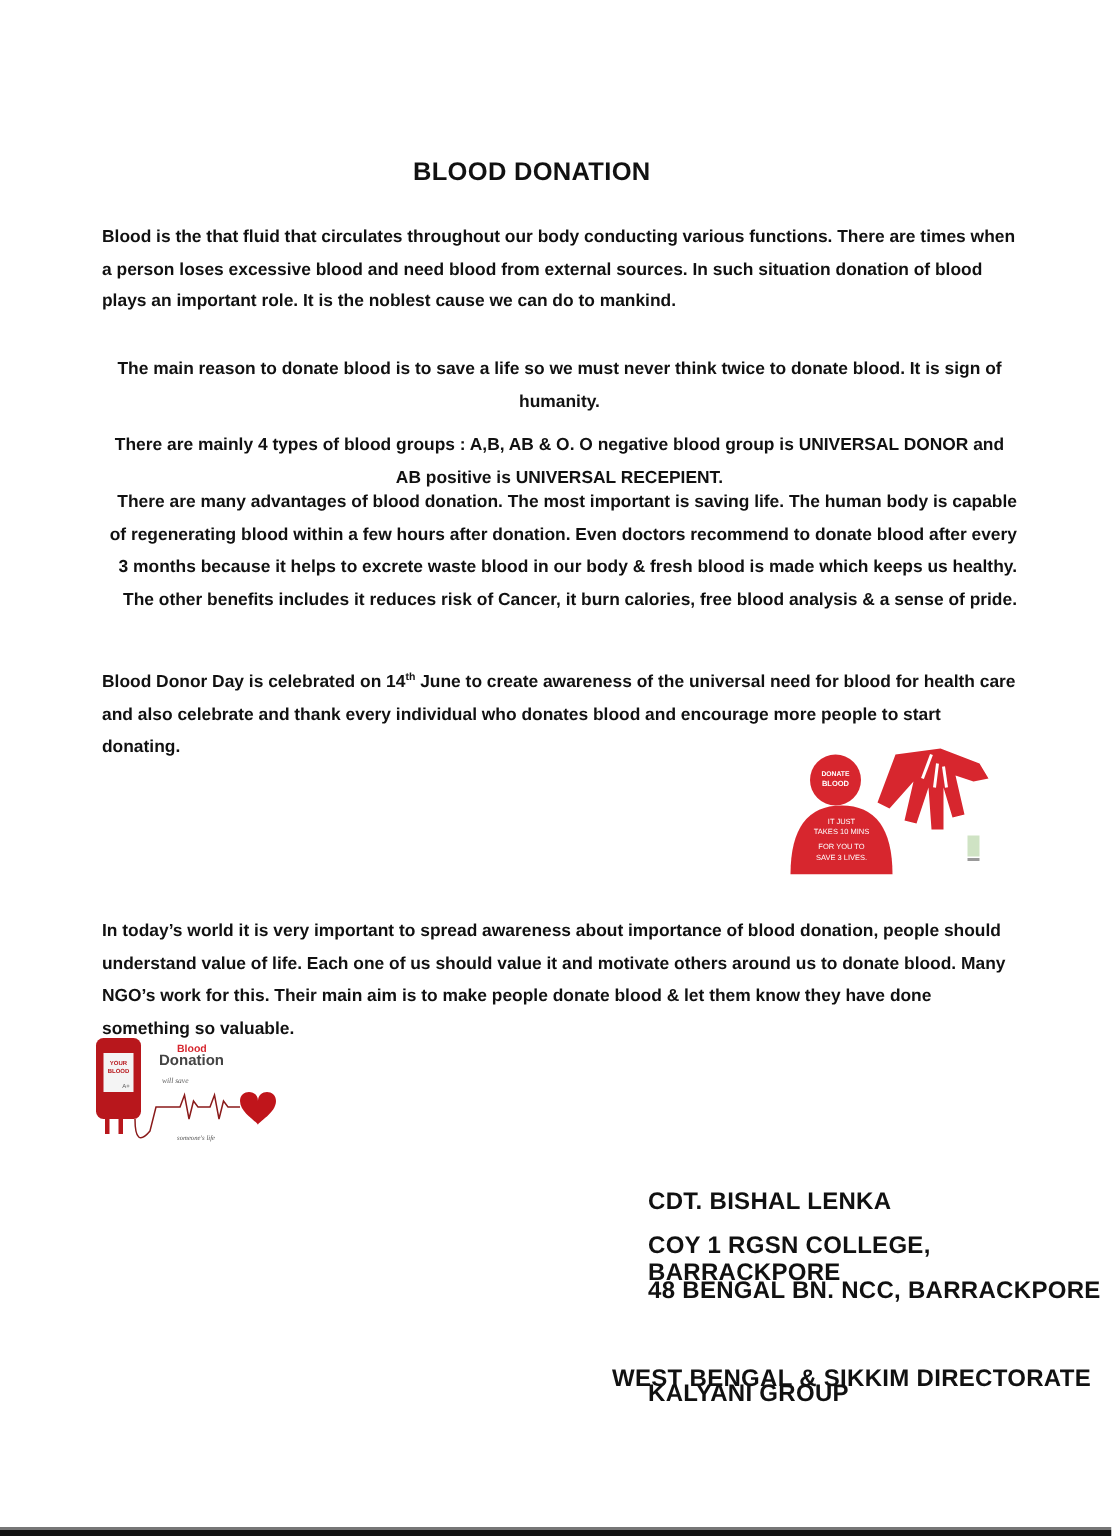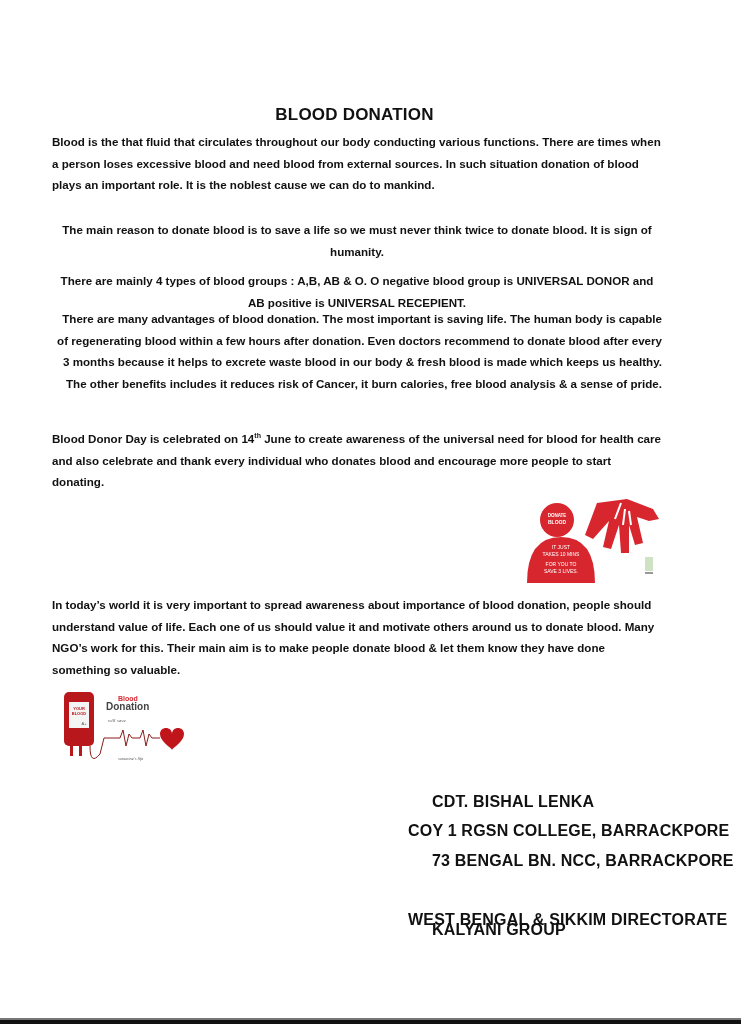"Blood is the that fluid" .para { margin: 0 -> 16px }
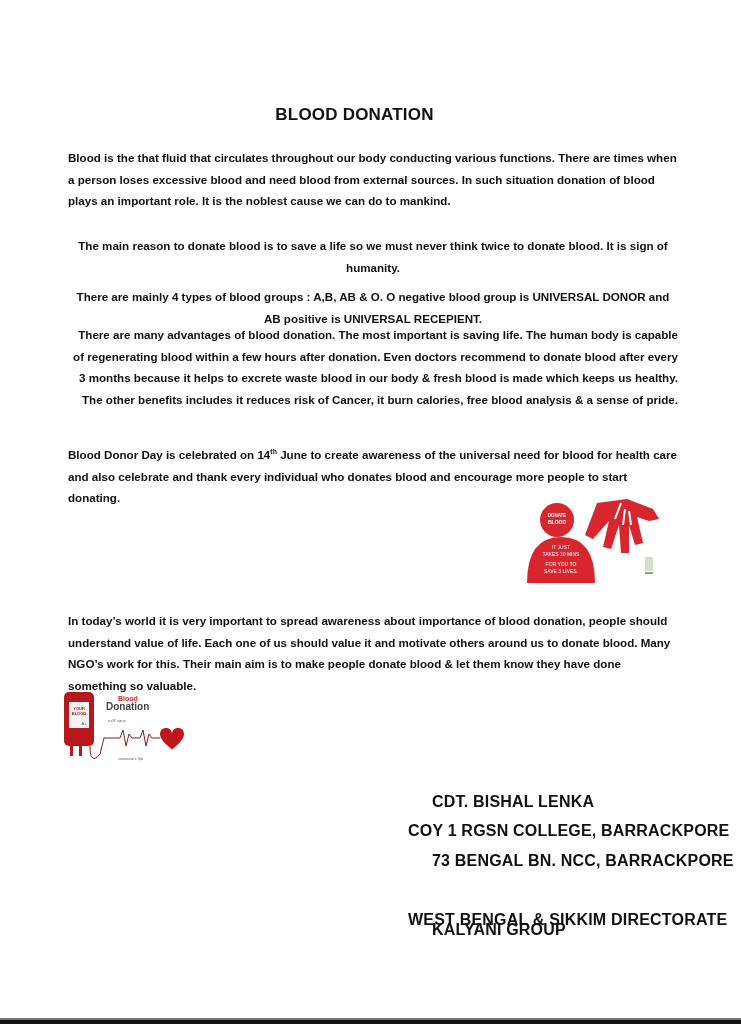"COY 1 RGSN COLLEGE, BARRACKPORE" .s2 { left: 408px -> 432px }
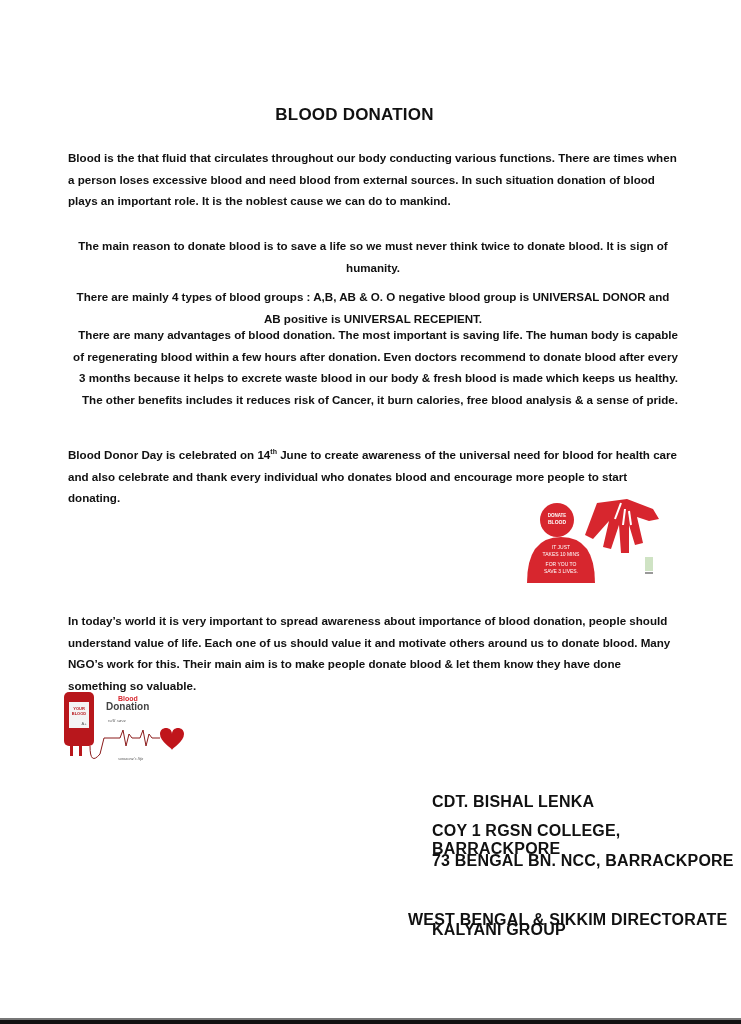"73 BENGAL BN. NCC, BARRACKPORE" div.sig { text: 73 -> 48 }
